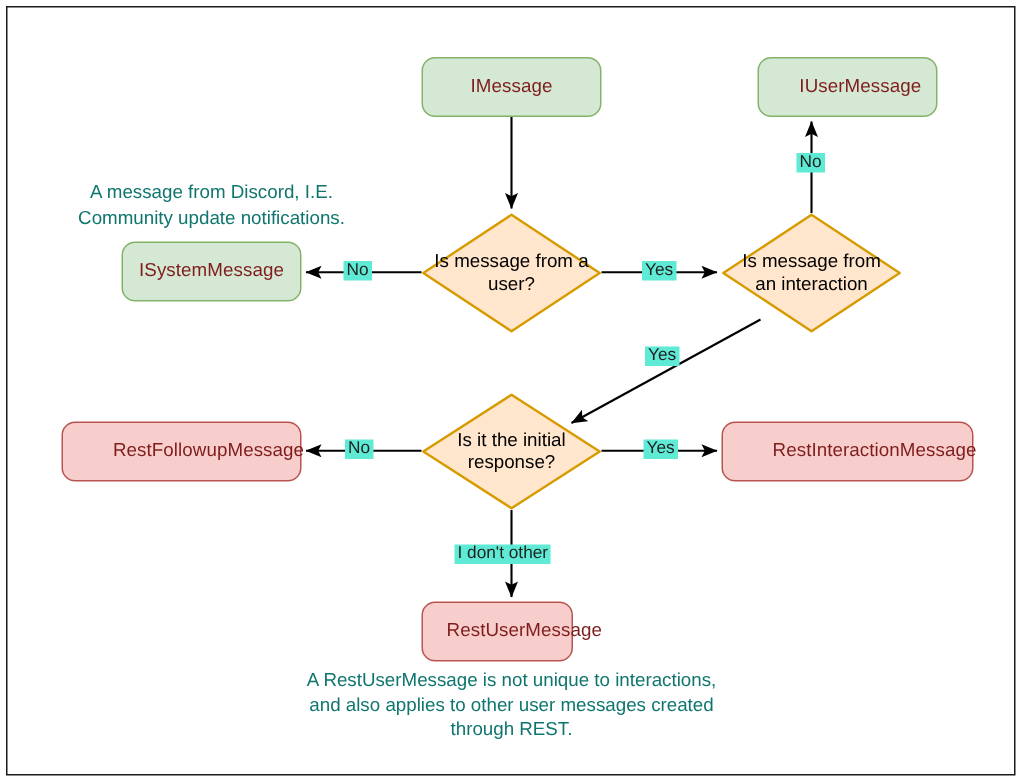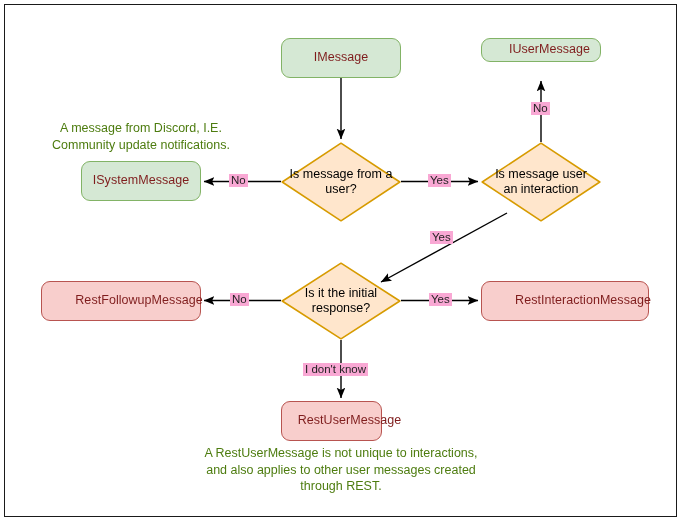"IUserMessage" div.node { height: 24px -> 40px; left: 481px -> 505px }
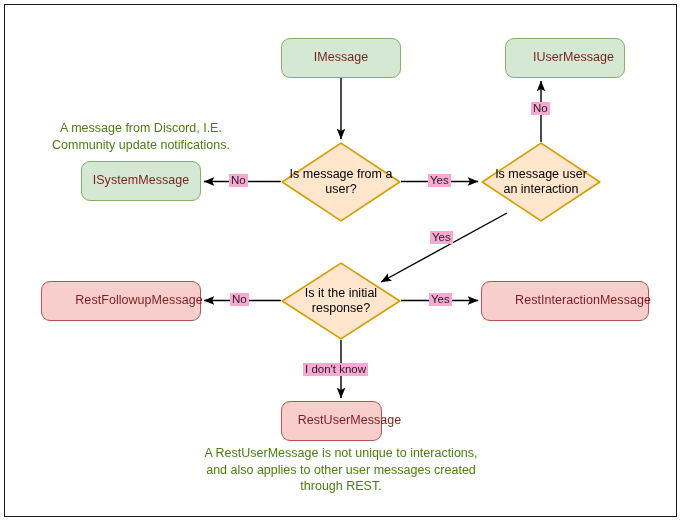"No" .edge-label { background: #f9a8d4 -> #5eead4 }
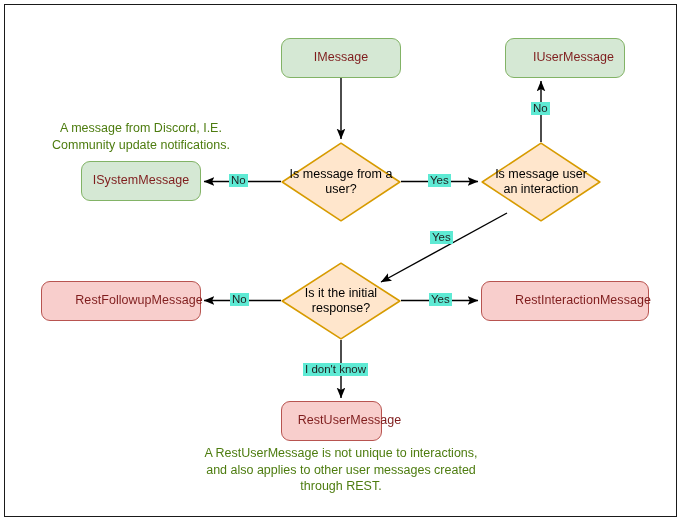"A message from Discord, I.E." .note { color: #4d7c0f -> #0f766e }
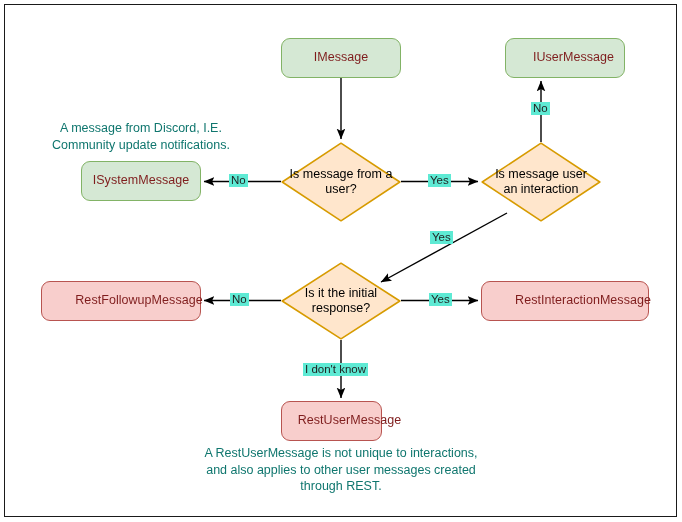"Is message user an interaction" div.diamond-label { text: user -> from }
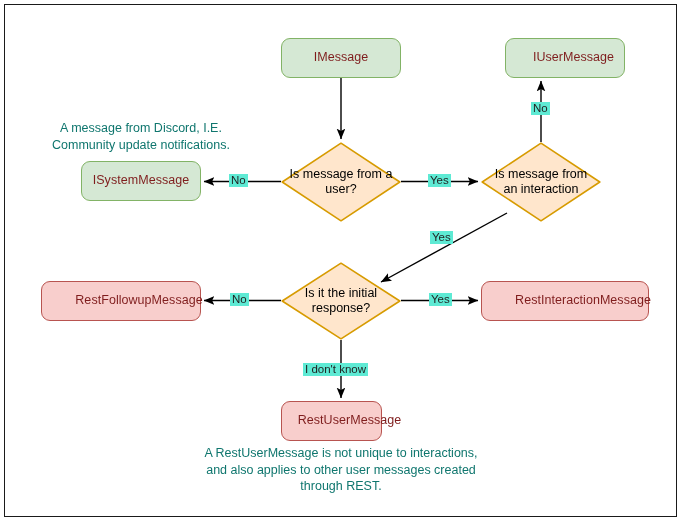"I don't know" div.edge-label { text: know -> other }
